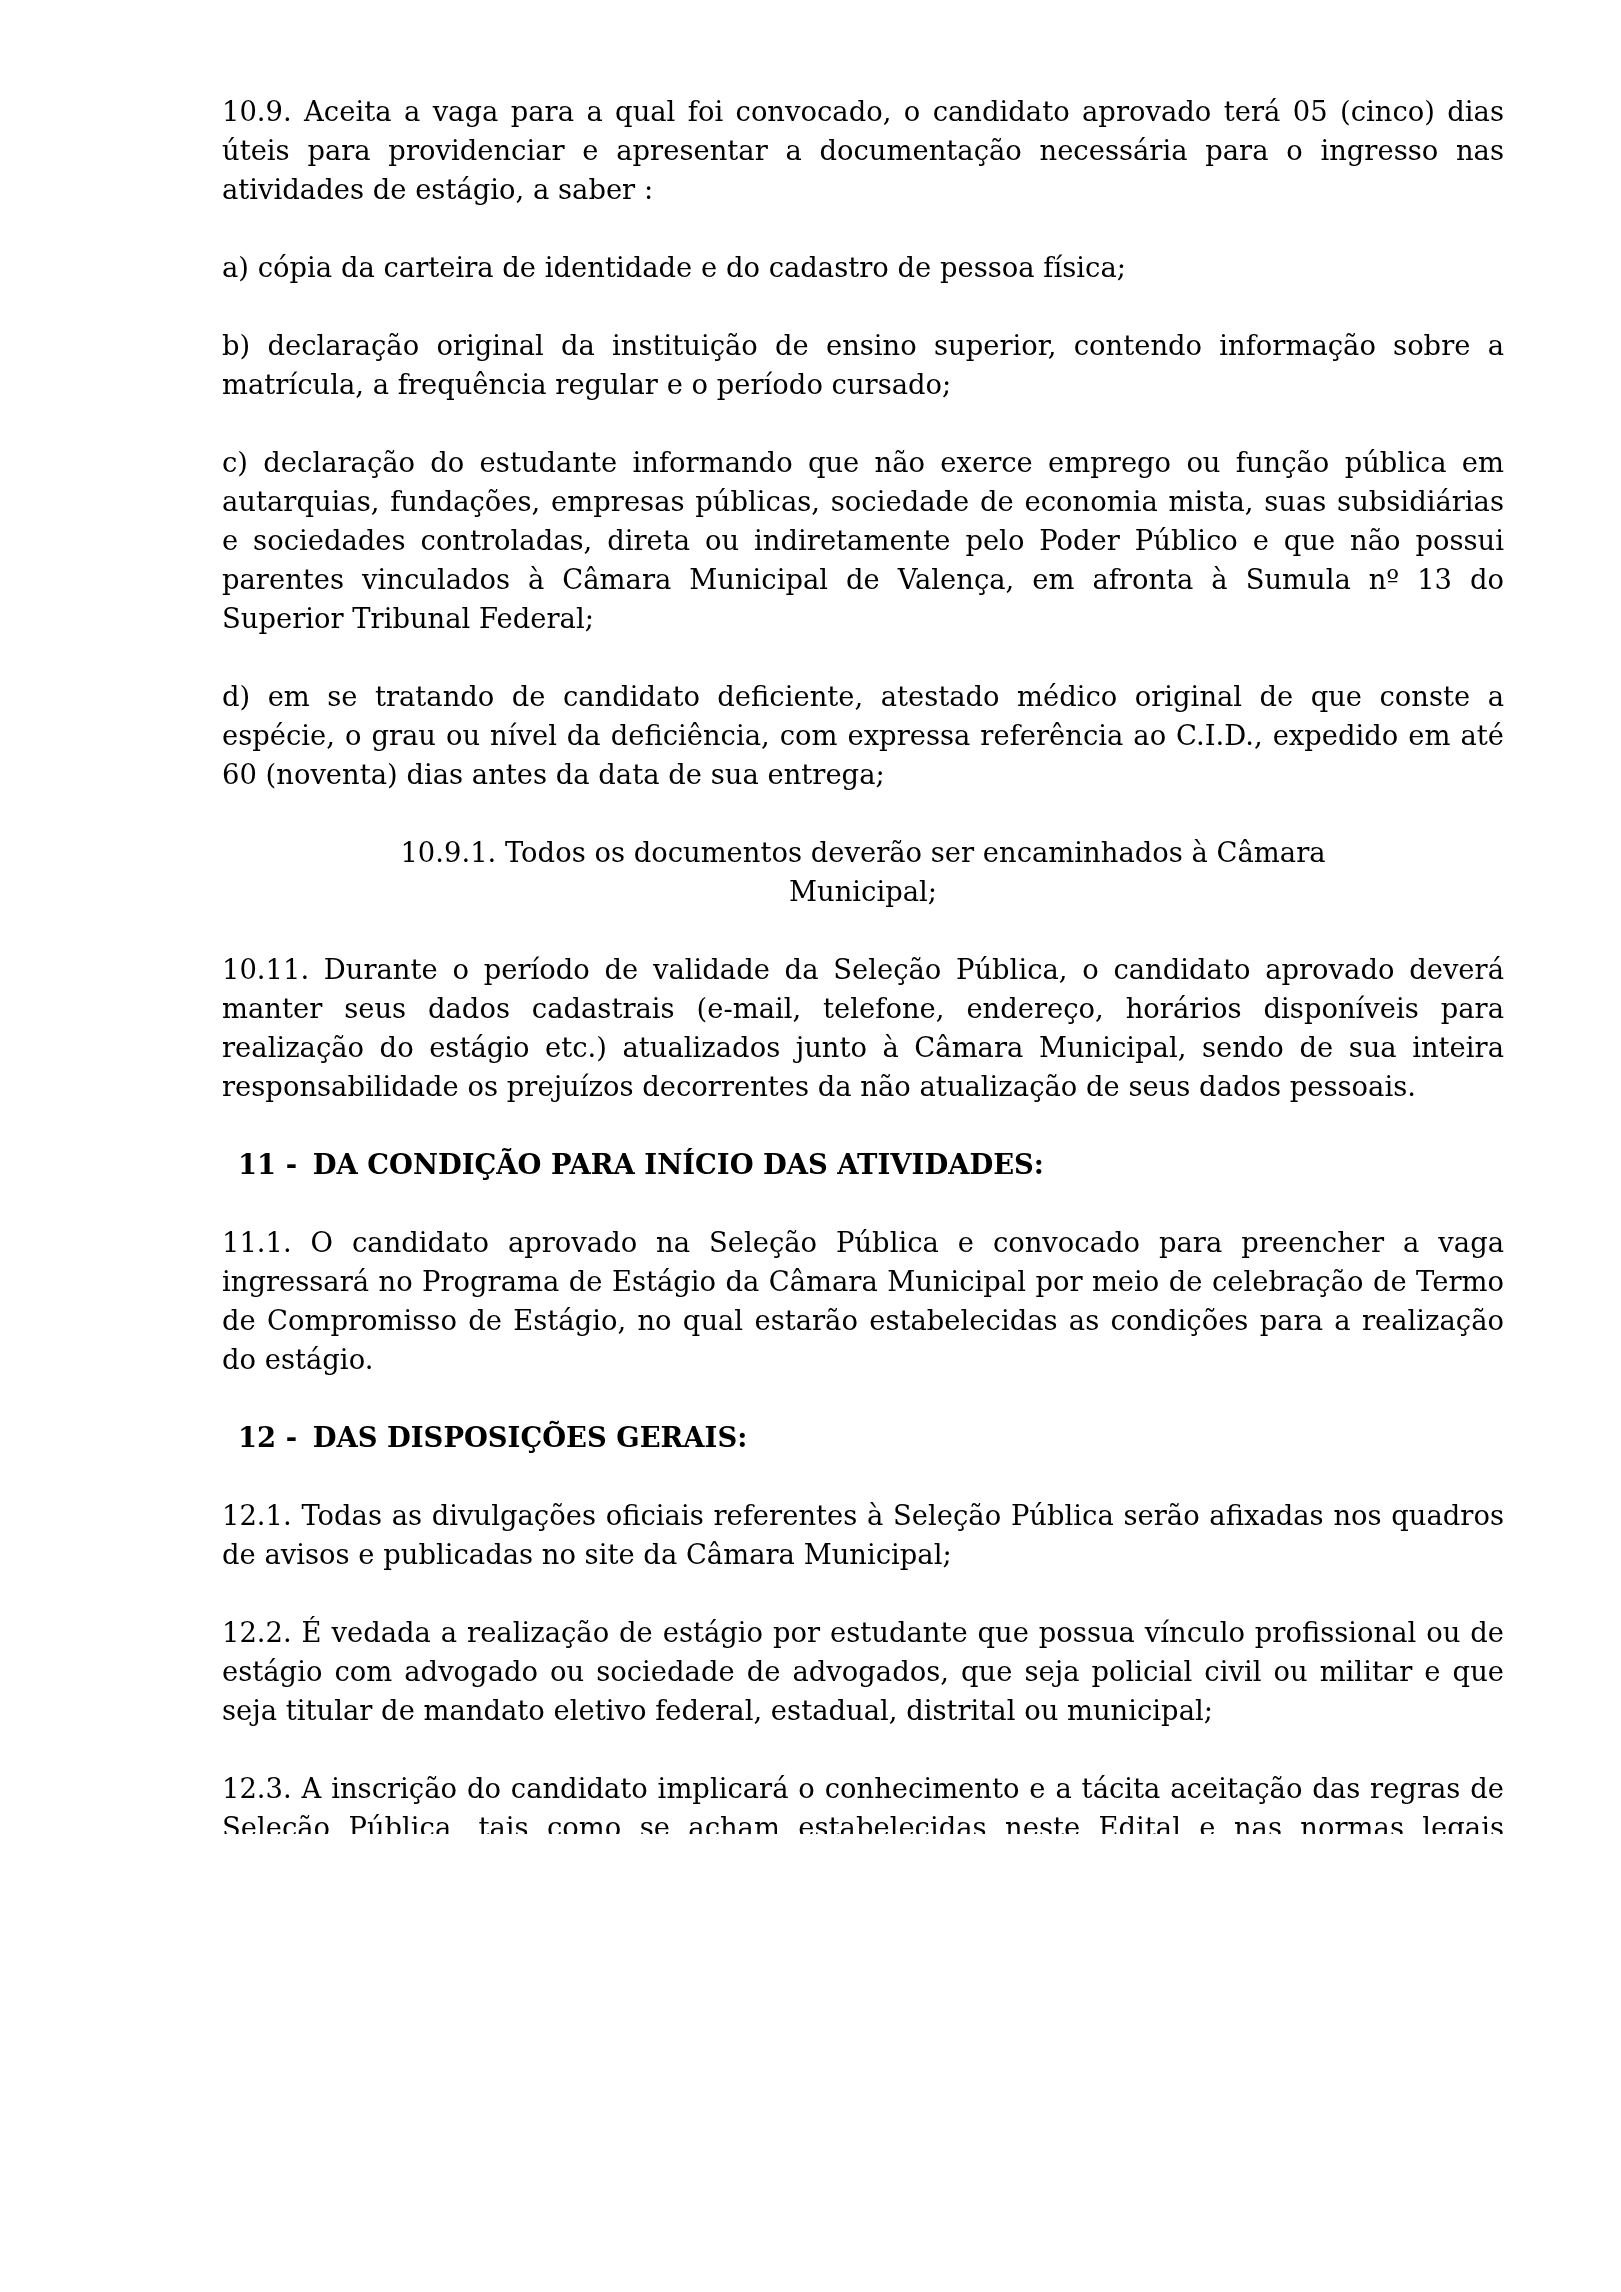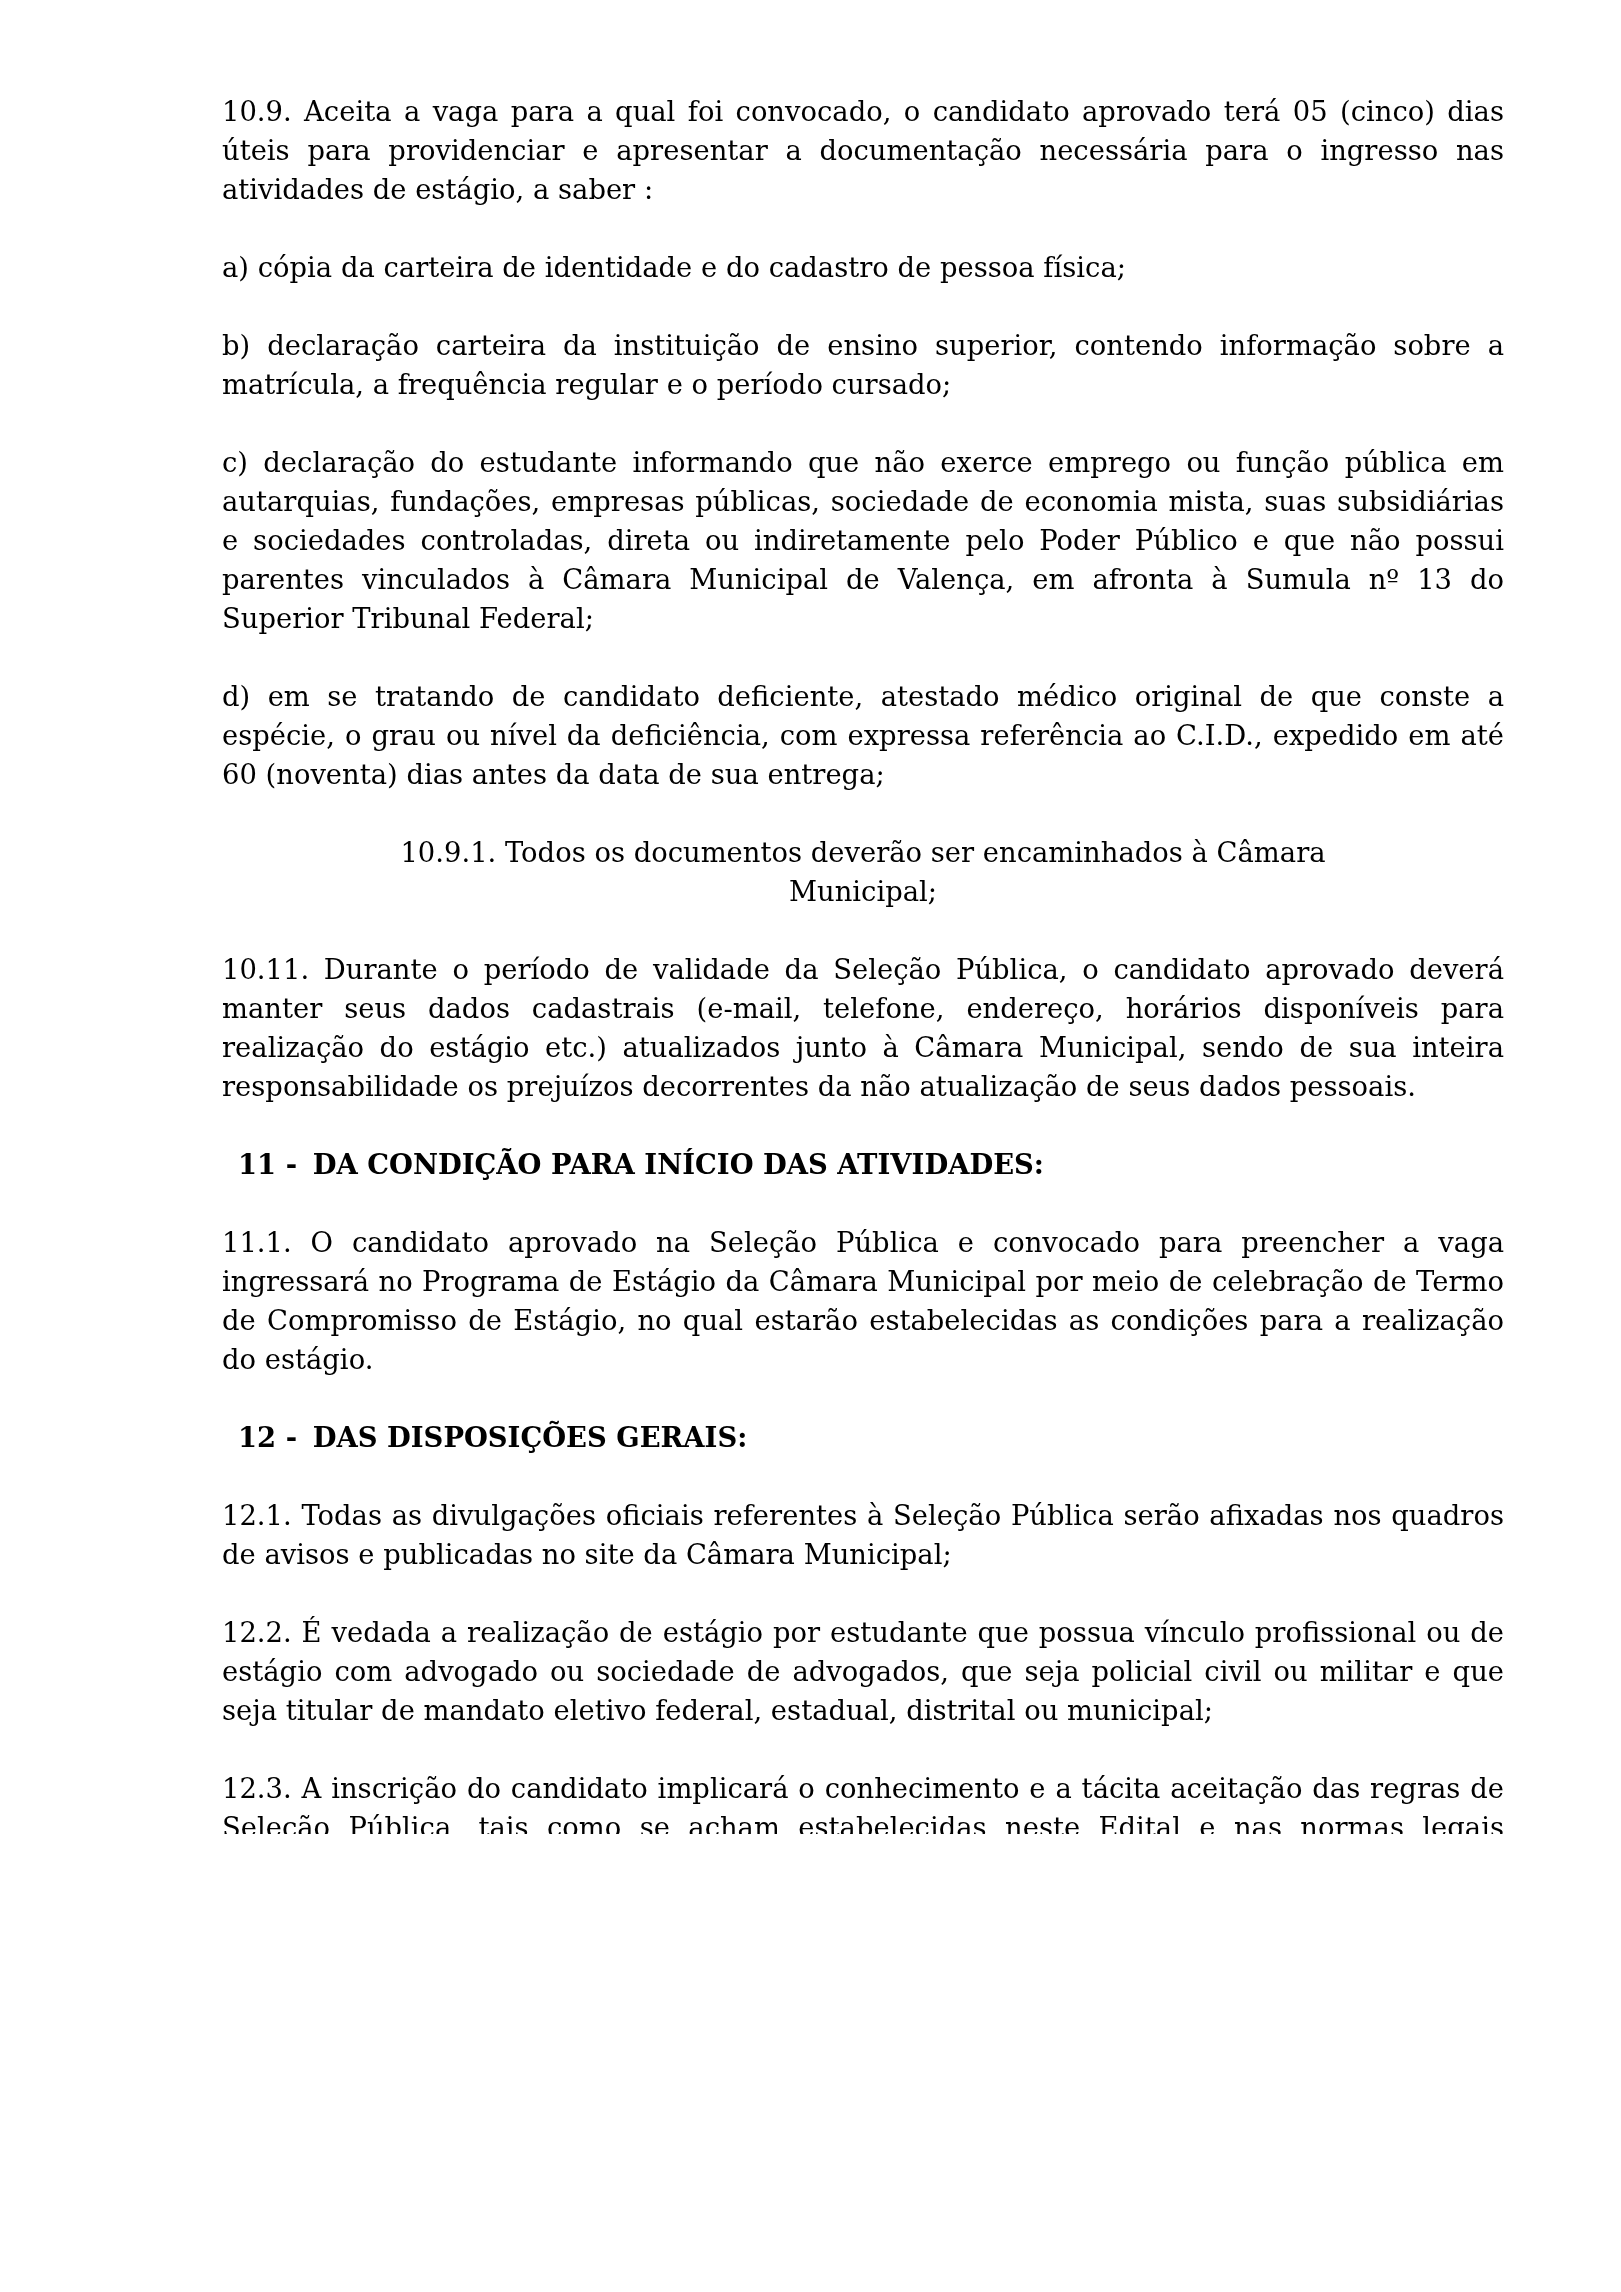"b) declaração carteira da instituição" p.para { text: carteira -> original }
